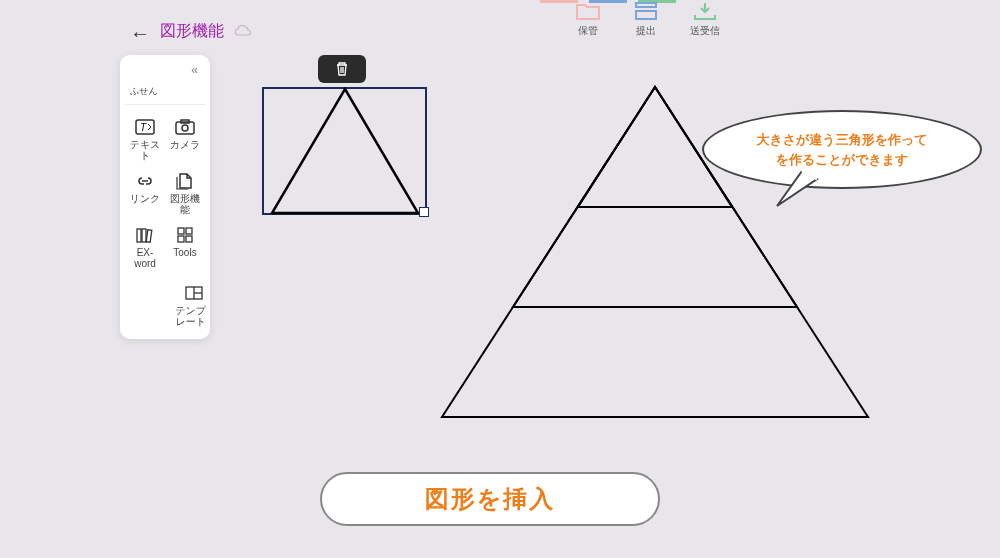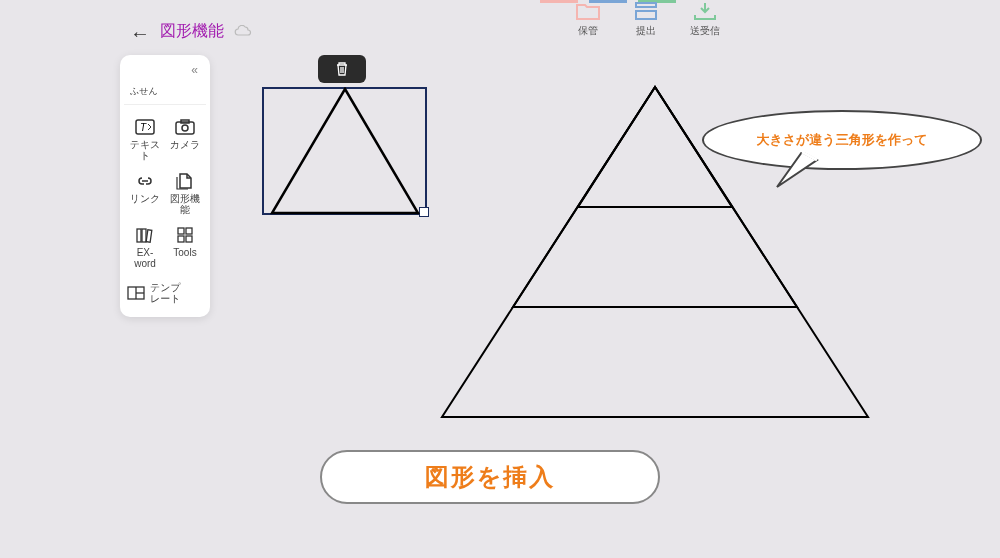"を作ることができます" div { html: none -> <div>を作ることができます</div> }
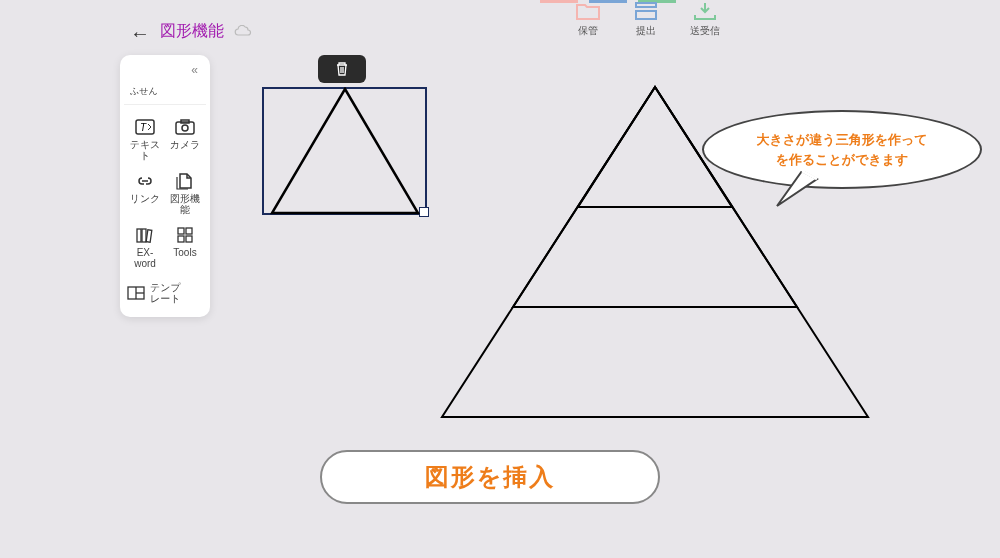"テンプ" .tool-single { align-items: flex-start -> flex-end; flex-direction: row -> column; font-family: Liberation Mono, monospace -> none }
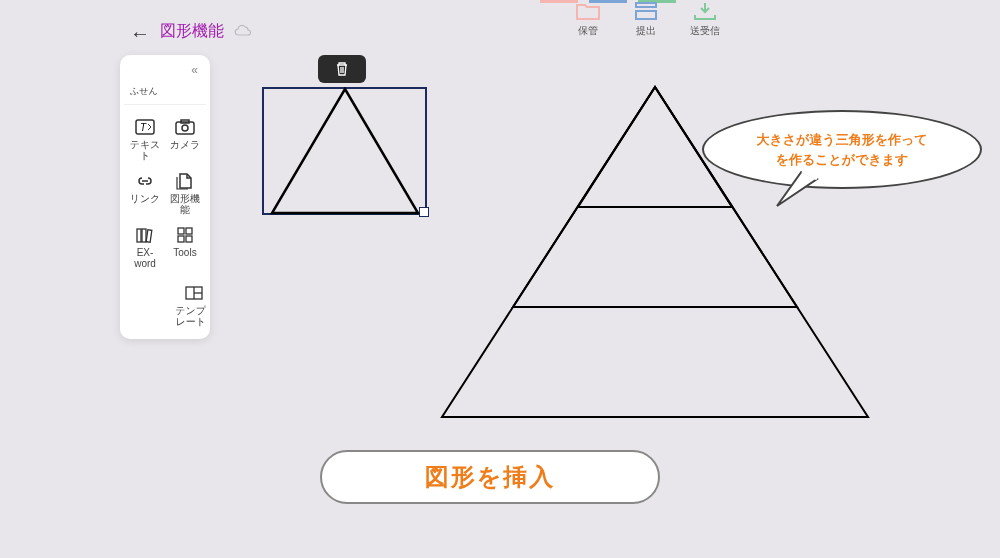"図形を挿入" .insert-button { bottom: 54px -> 32px }
